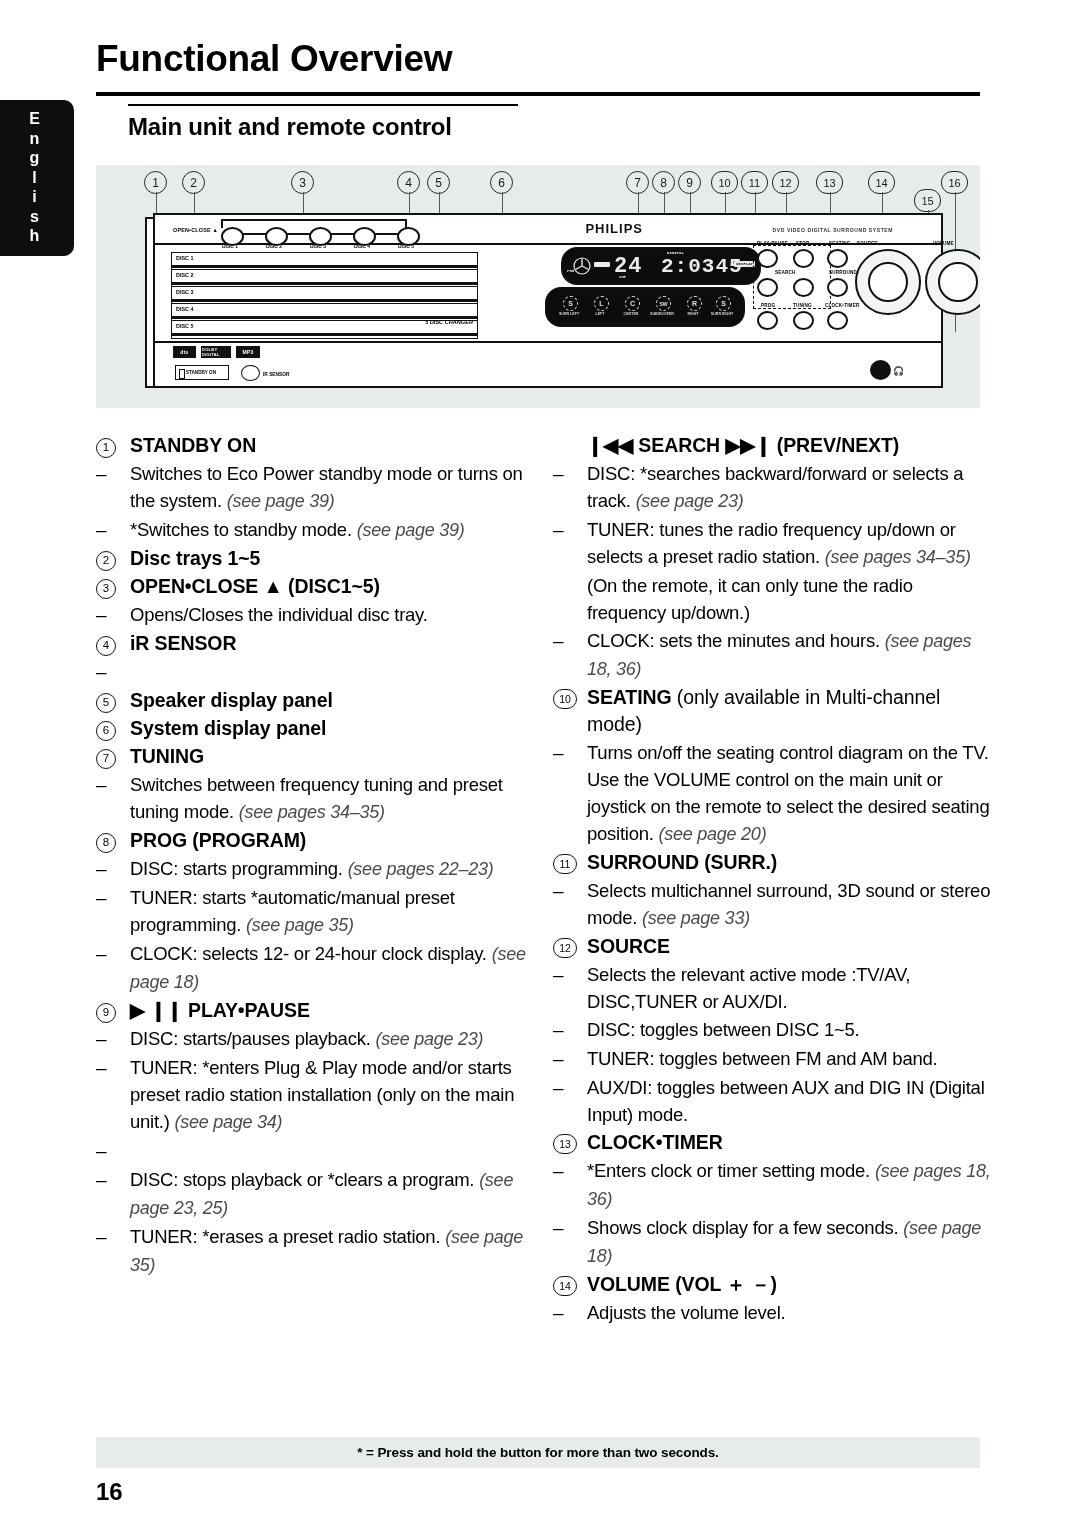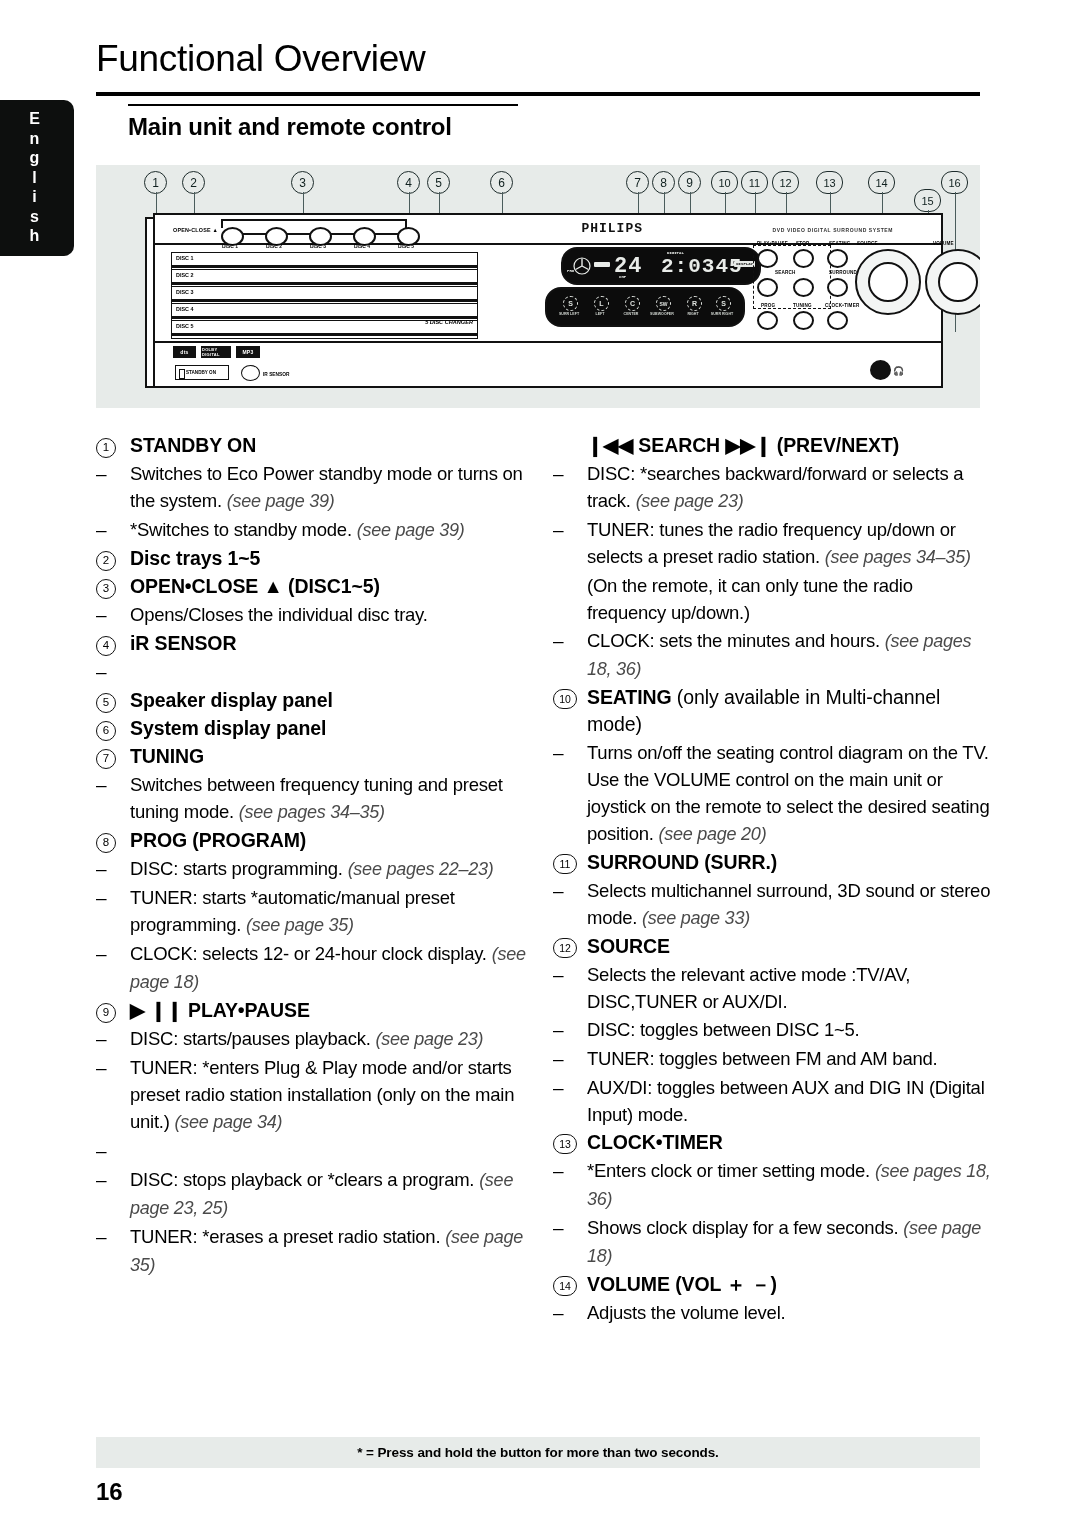"Functional Overview" .title { font-weight: normal -> bold }
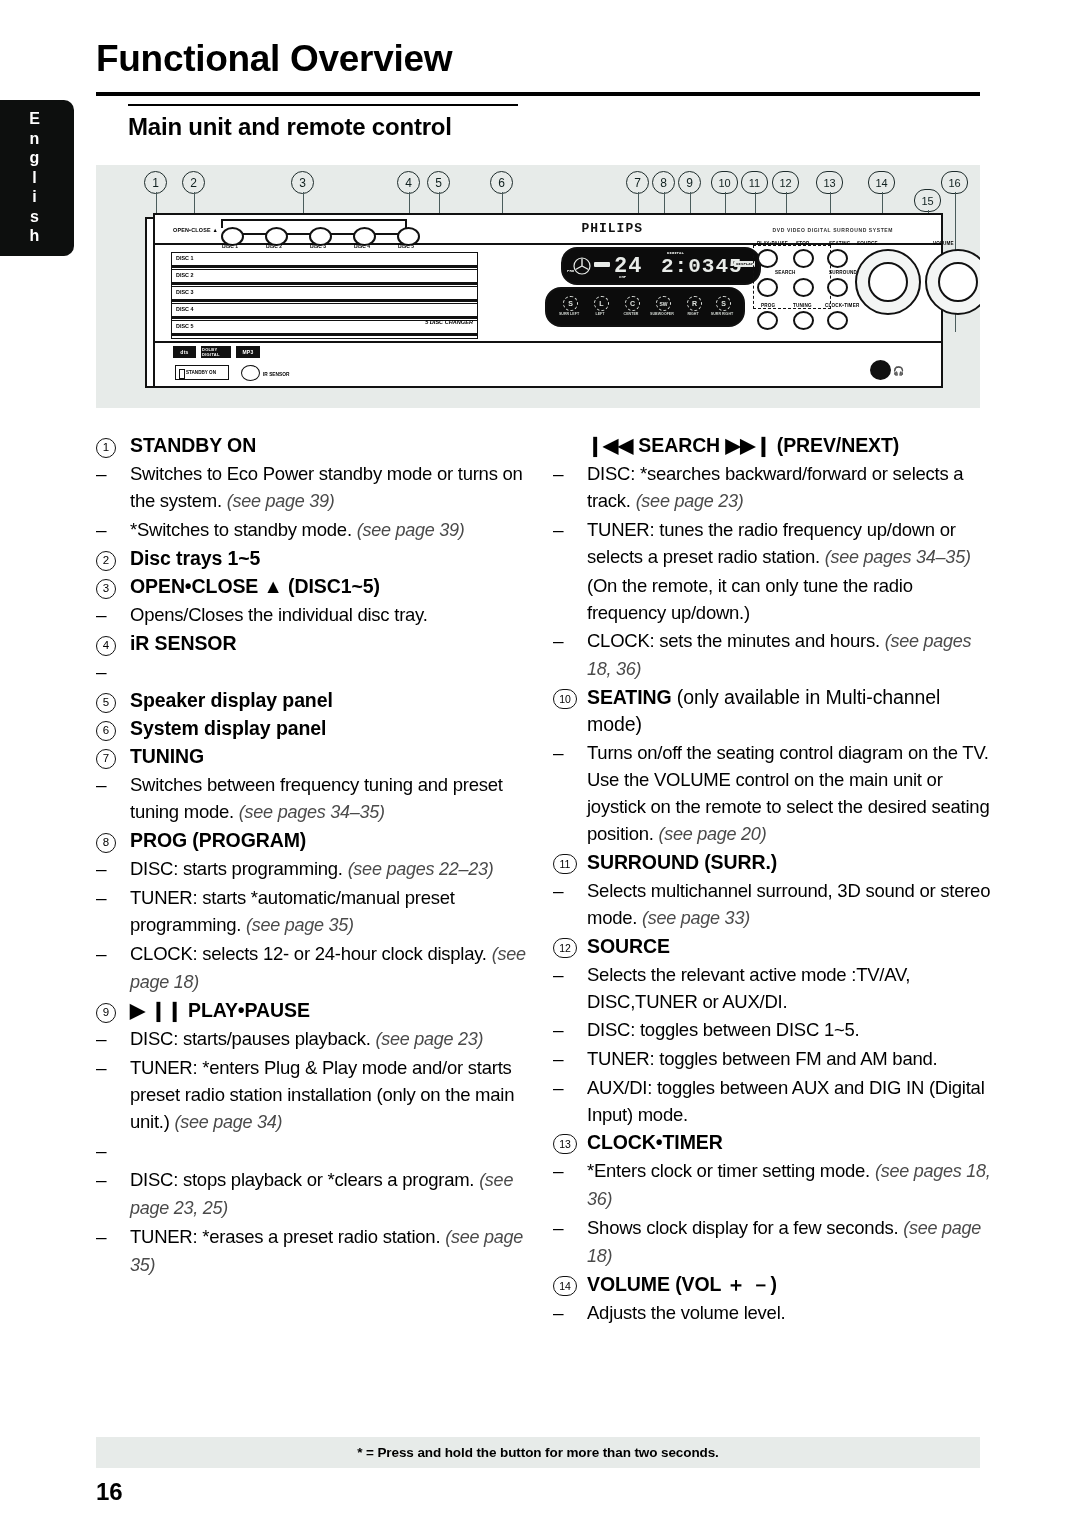"PHILIPS" .philips { font-family: Liberation Mono, monospace -> Liberation Sans, sans-serif }
